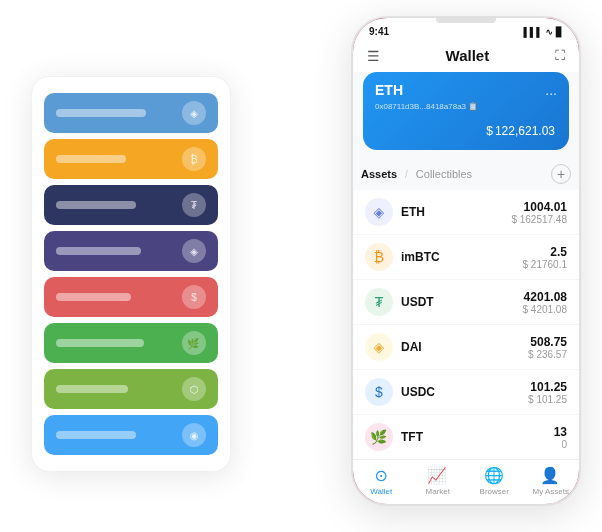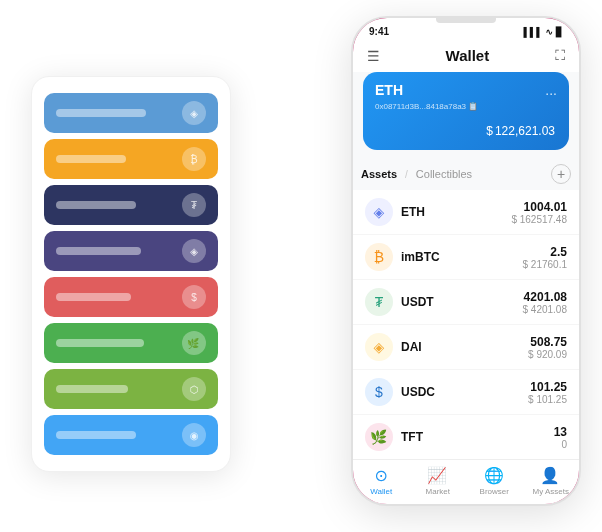"$ 920.09" span.asset-usd { text: 920.09 -> 236.57 }
